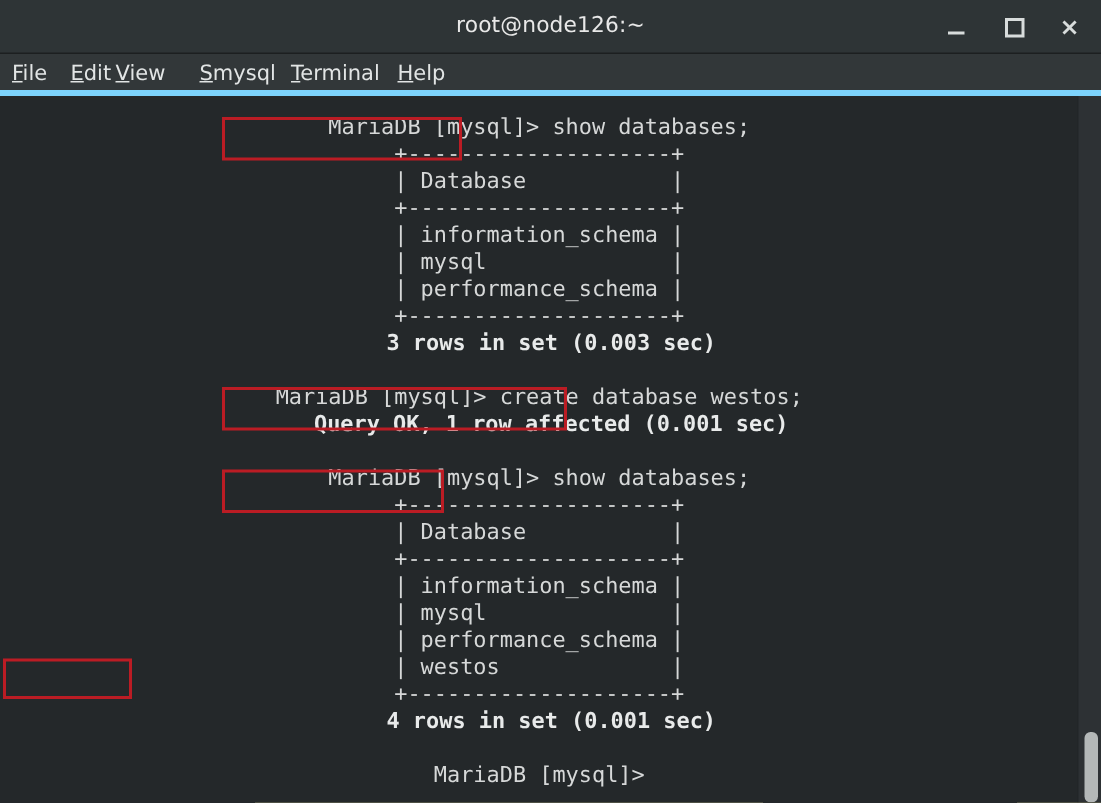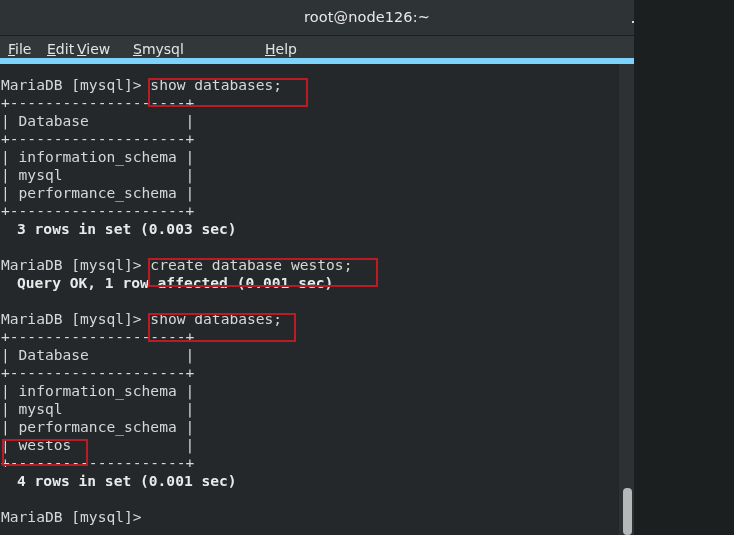"root@node126:~" #window { width: 634px -> 734px }
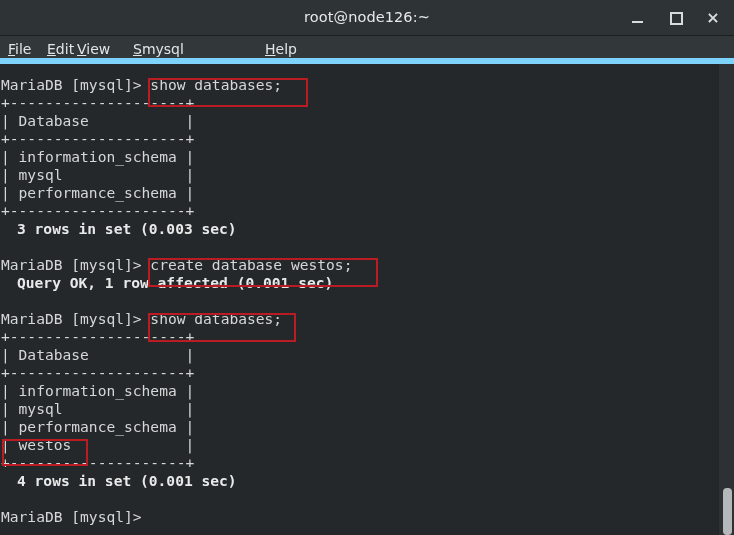"File" #menubar { border-bottom: 6px solid #7dd3fc -> 4px solid #7dd3fc }
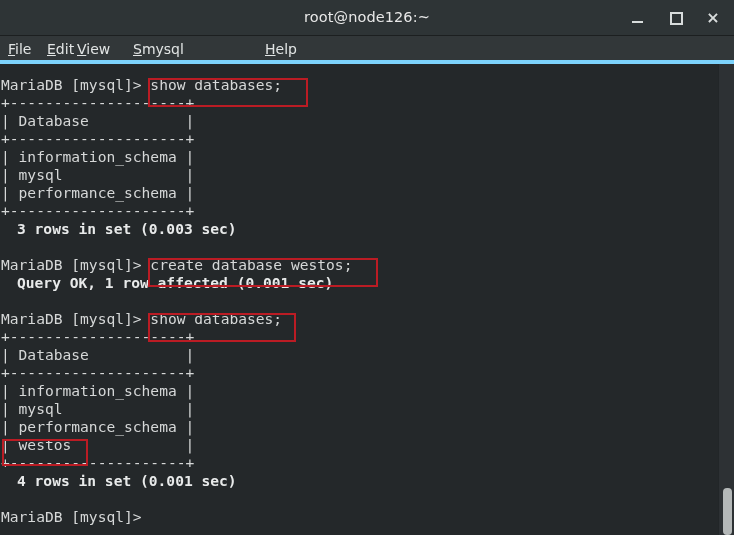"Terminal" div.menu-item { html: none -> <div><span>T</span><span>erminal</span></div> }
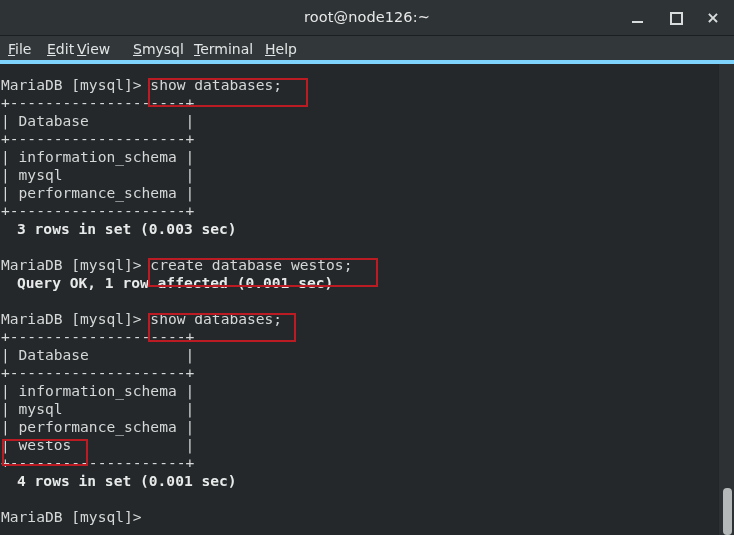"MariaDB [mysql]> show databases;" #screen { text-align: none -> center }
